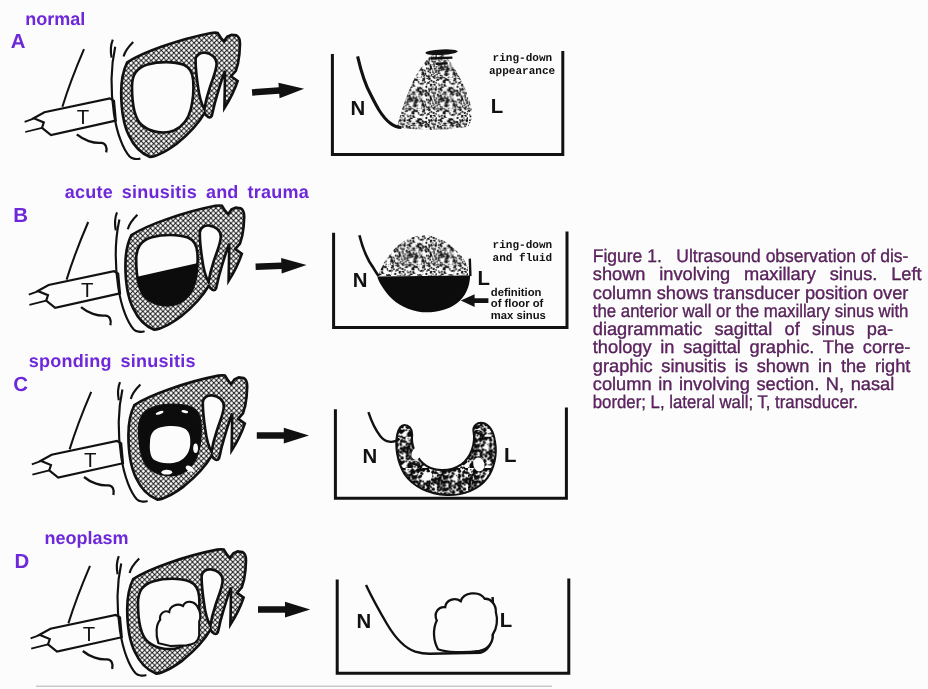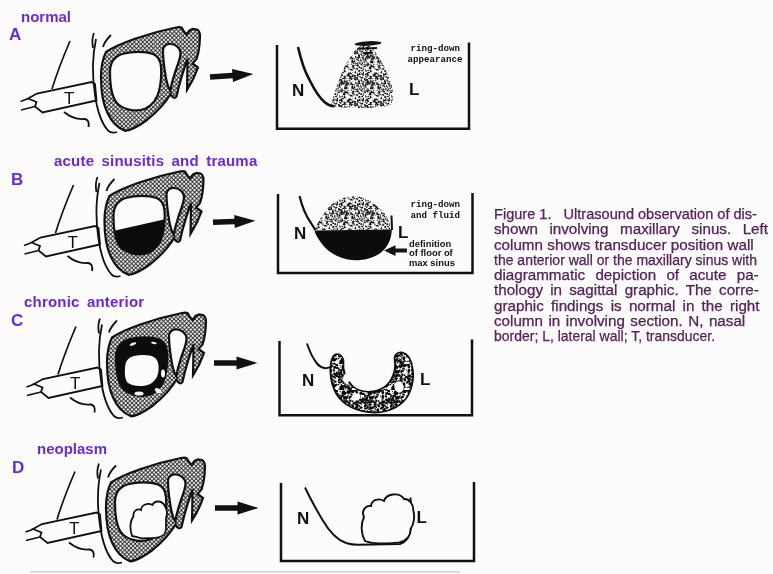"column shows transducer position wall" div { text: wall -> over }
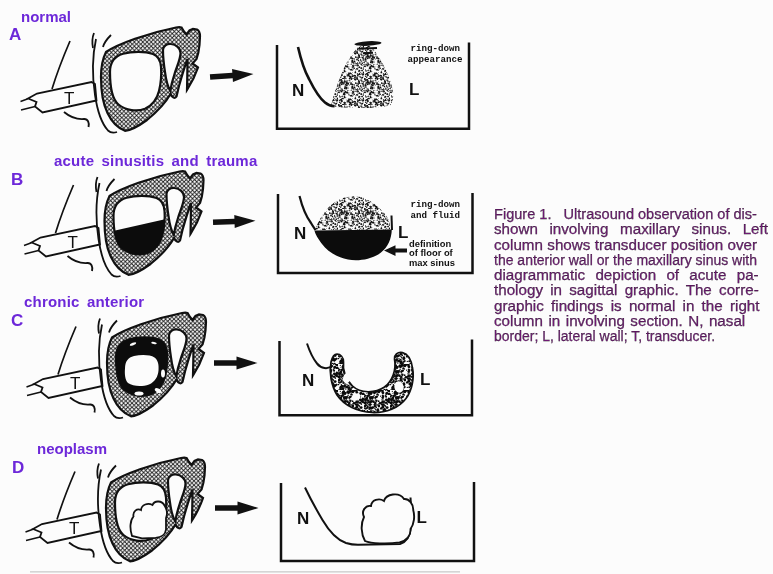"diagrammatic depiction of acute pa-" div { text: depiction of acute -> sagittal of sinus }
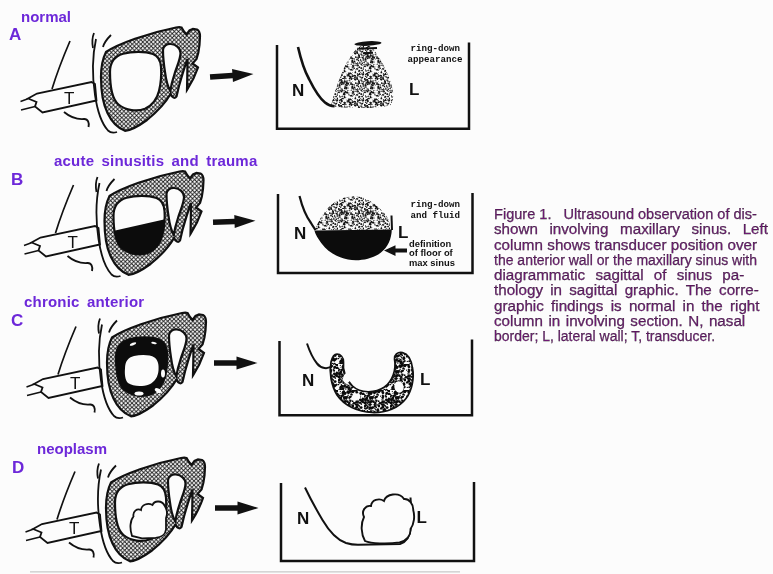"chronic anterior" div.lab { text: chronic anterior -> sponding sinusitis }
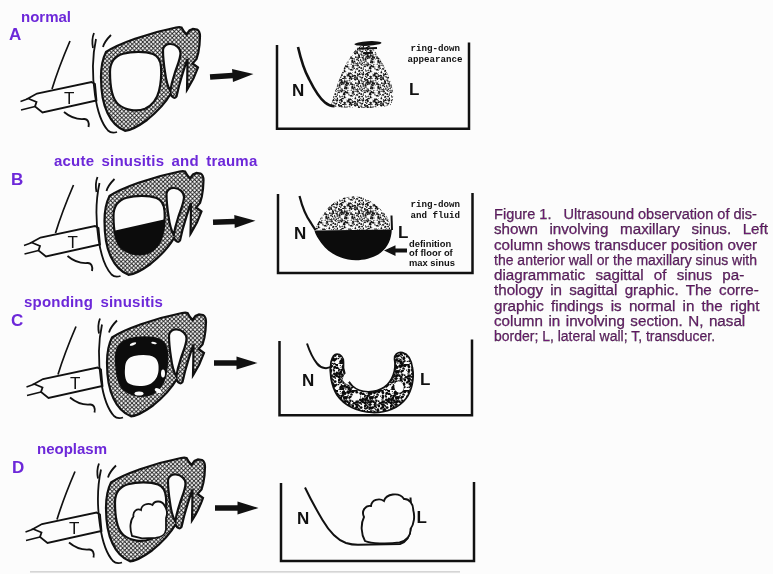"graphic findings is normal in" div { text: findings is normal -> sinusitis is shown }
